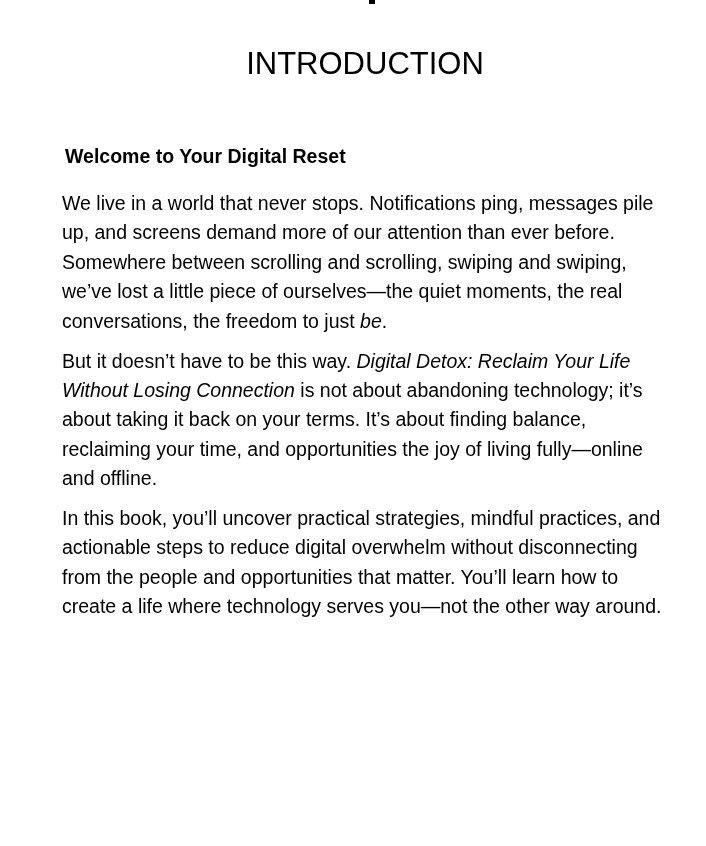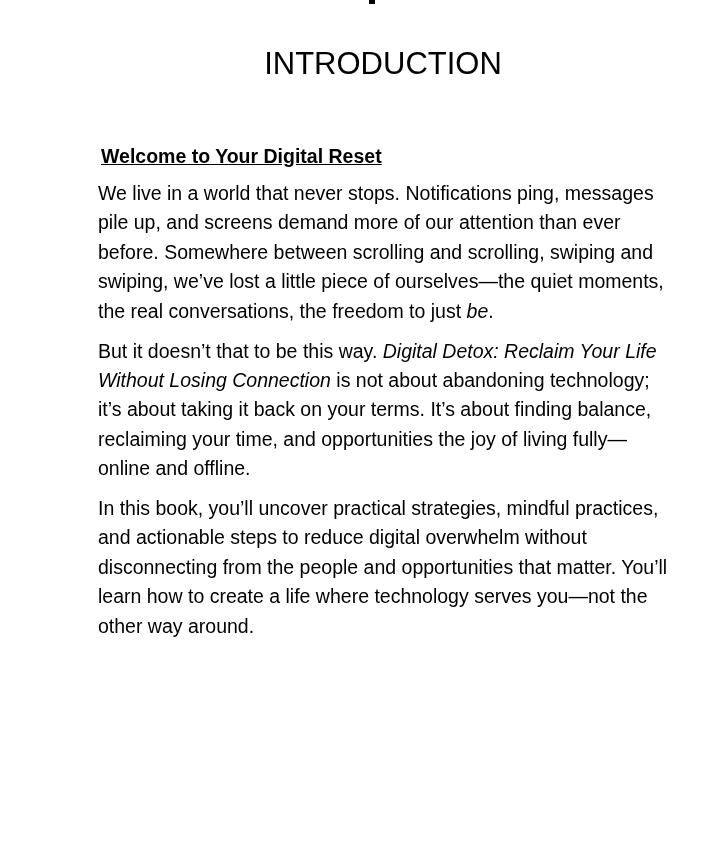"INTRODUCTION" .page { padding-left: 36px -> none }
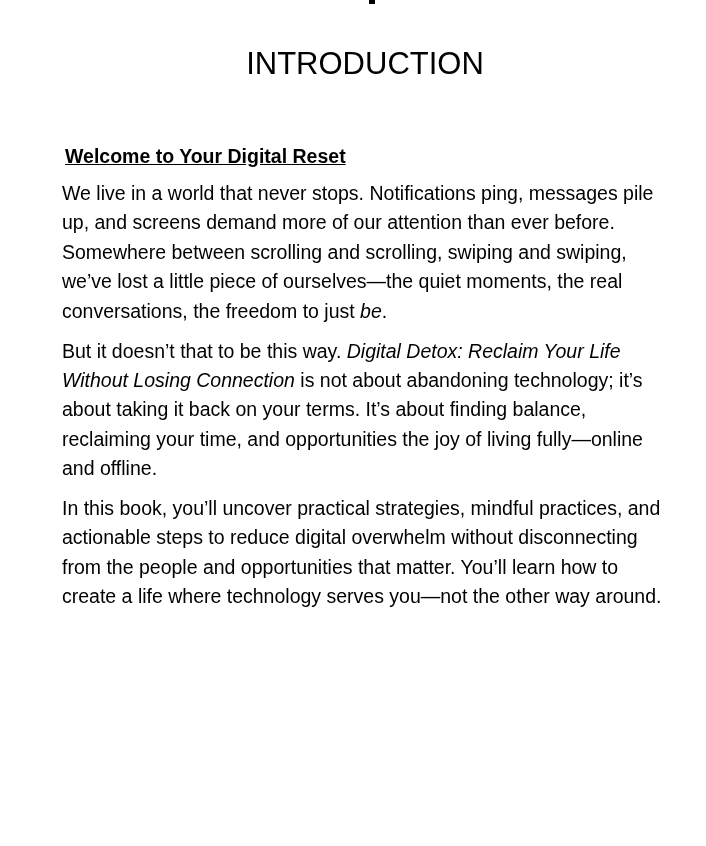"Welcome to Your Digital Reset" .section-heading { text-decoration: underline -> none }
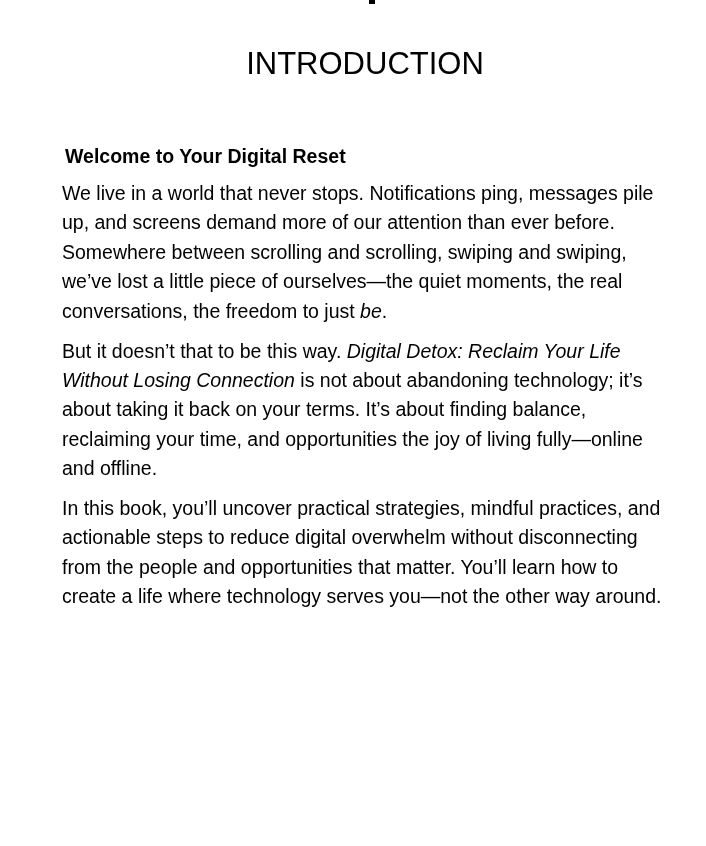"We live in a world" .para.first { margin-top: 8px -> 18px }
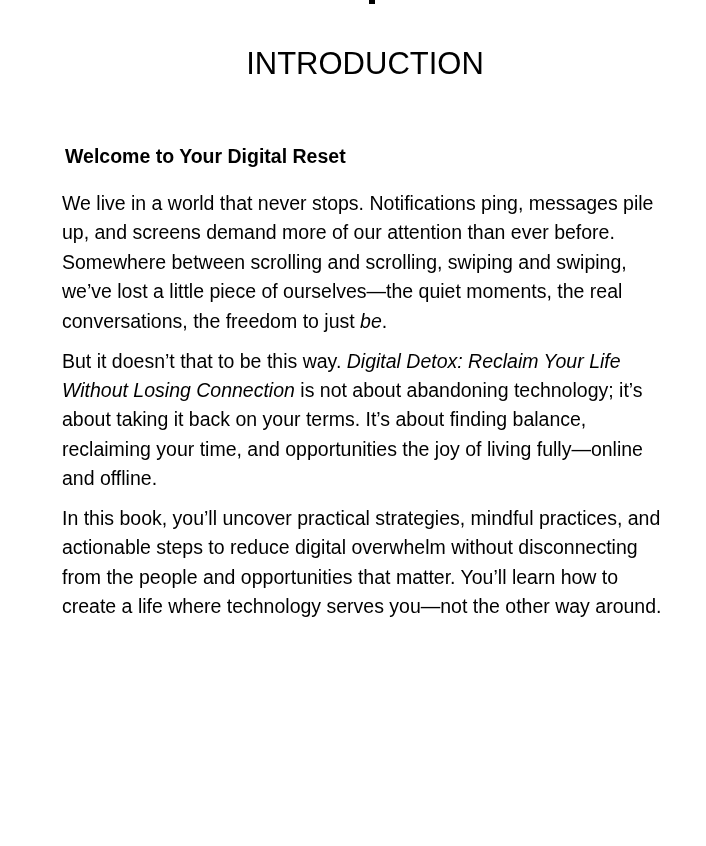"But it doesn’t that to" span { text: that -> have }
